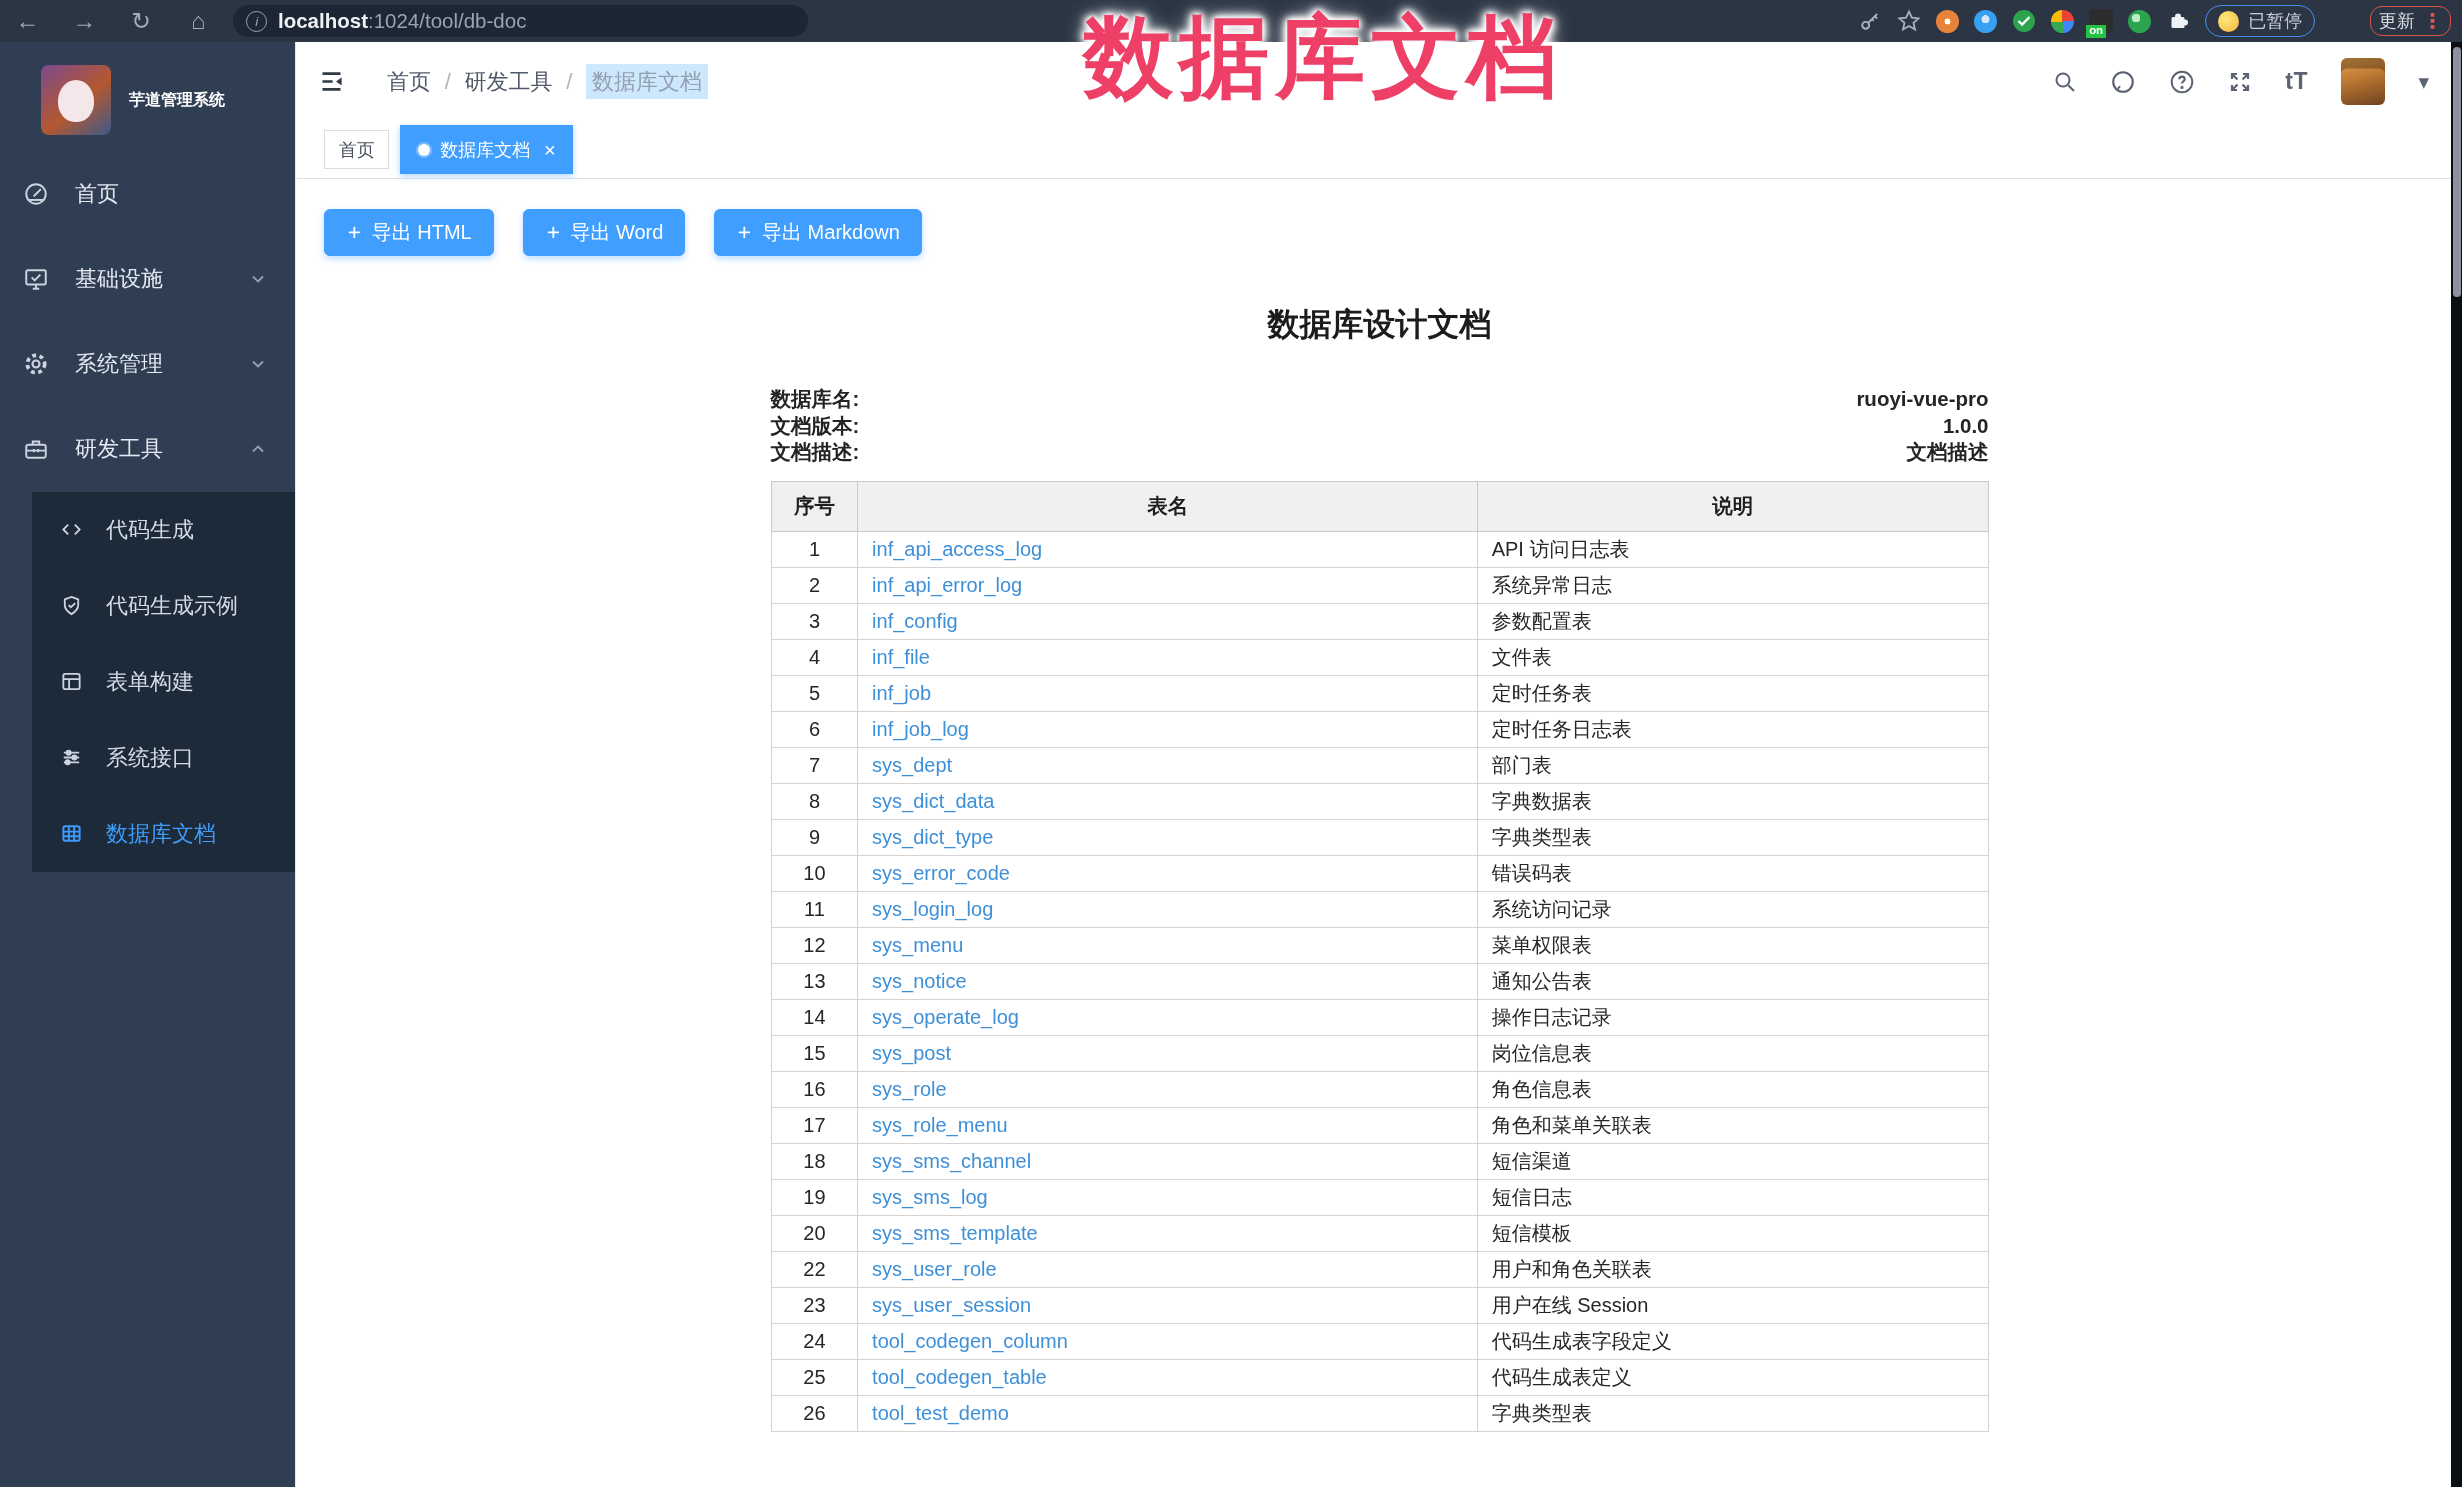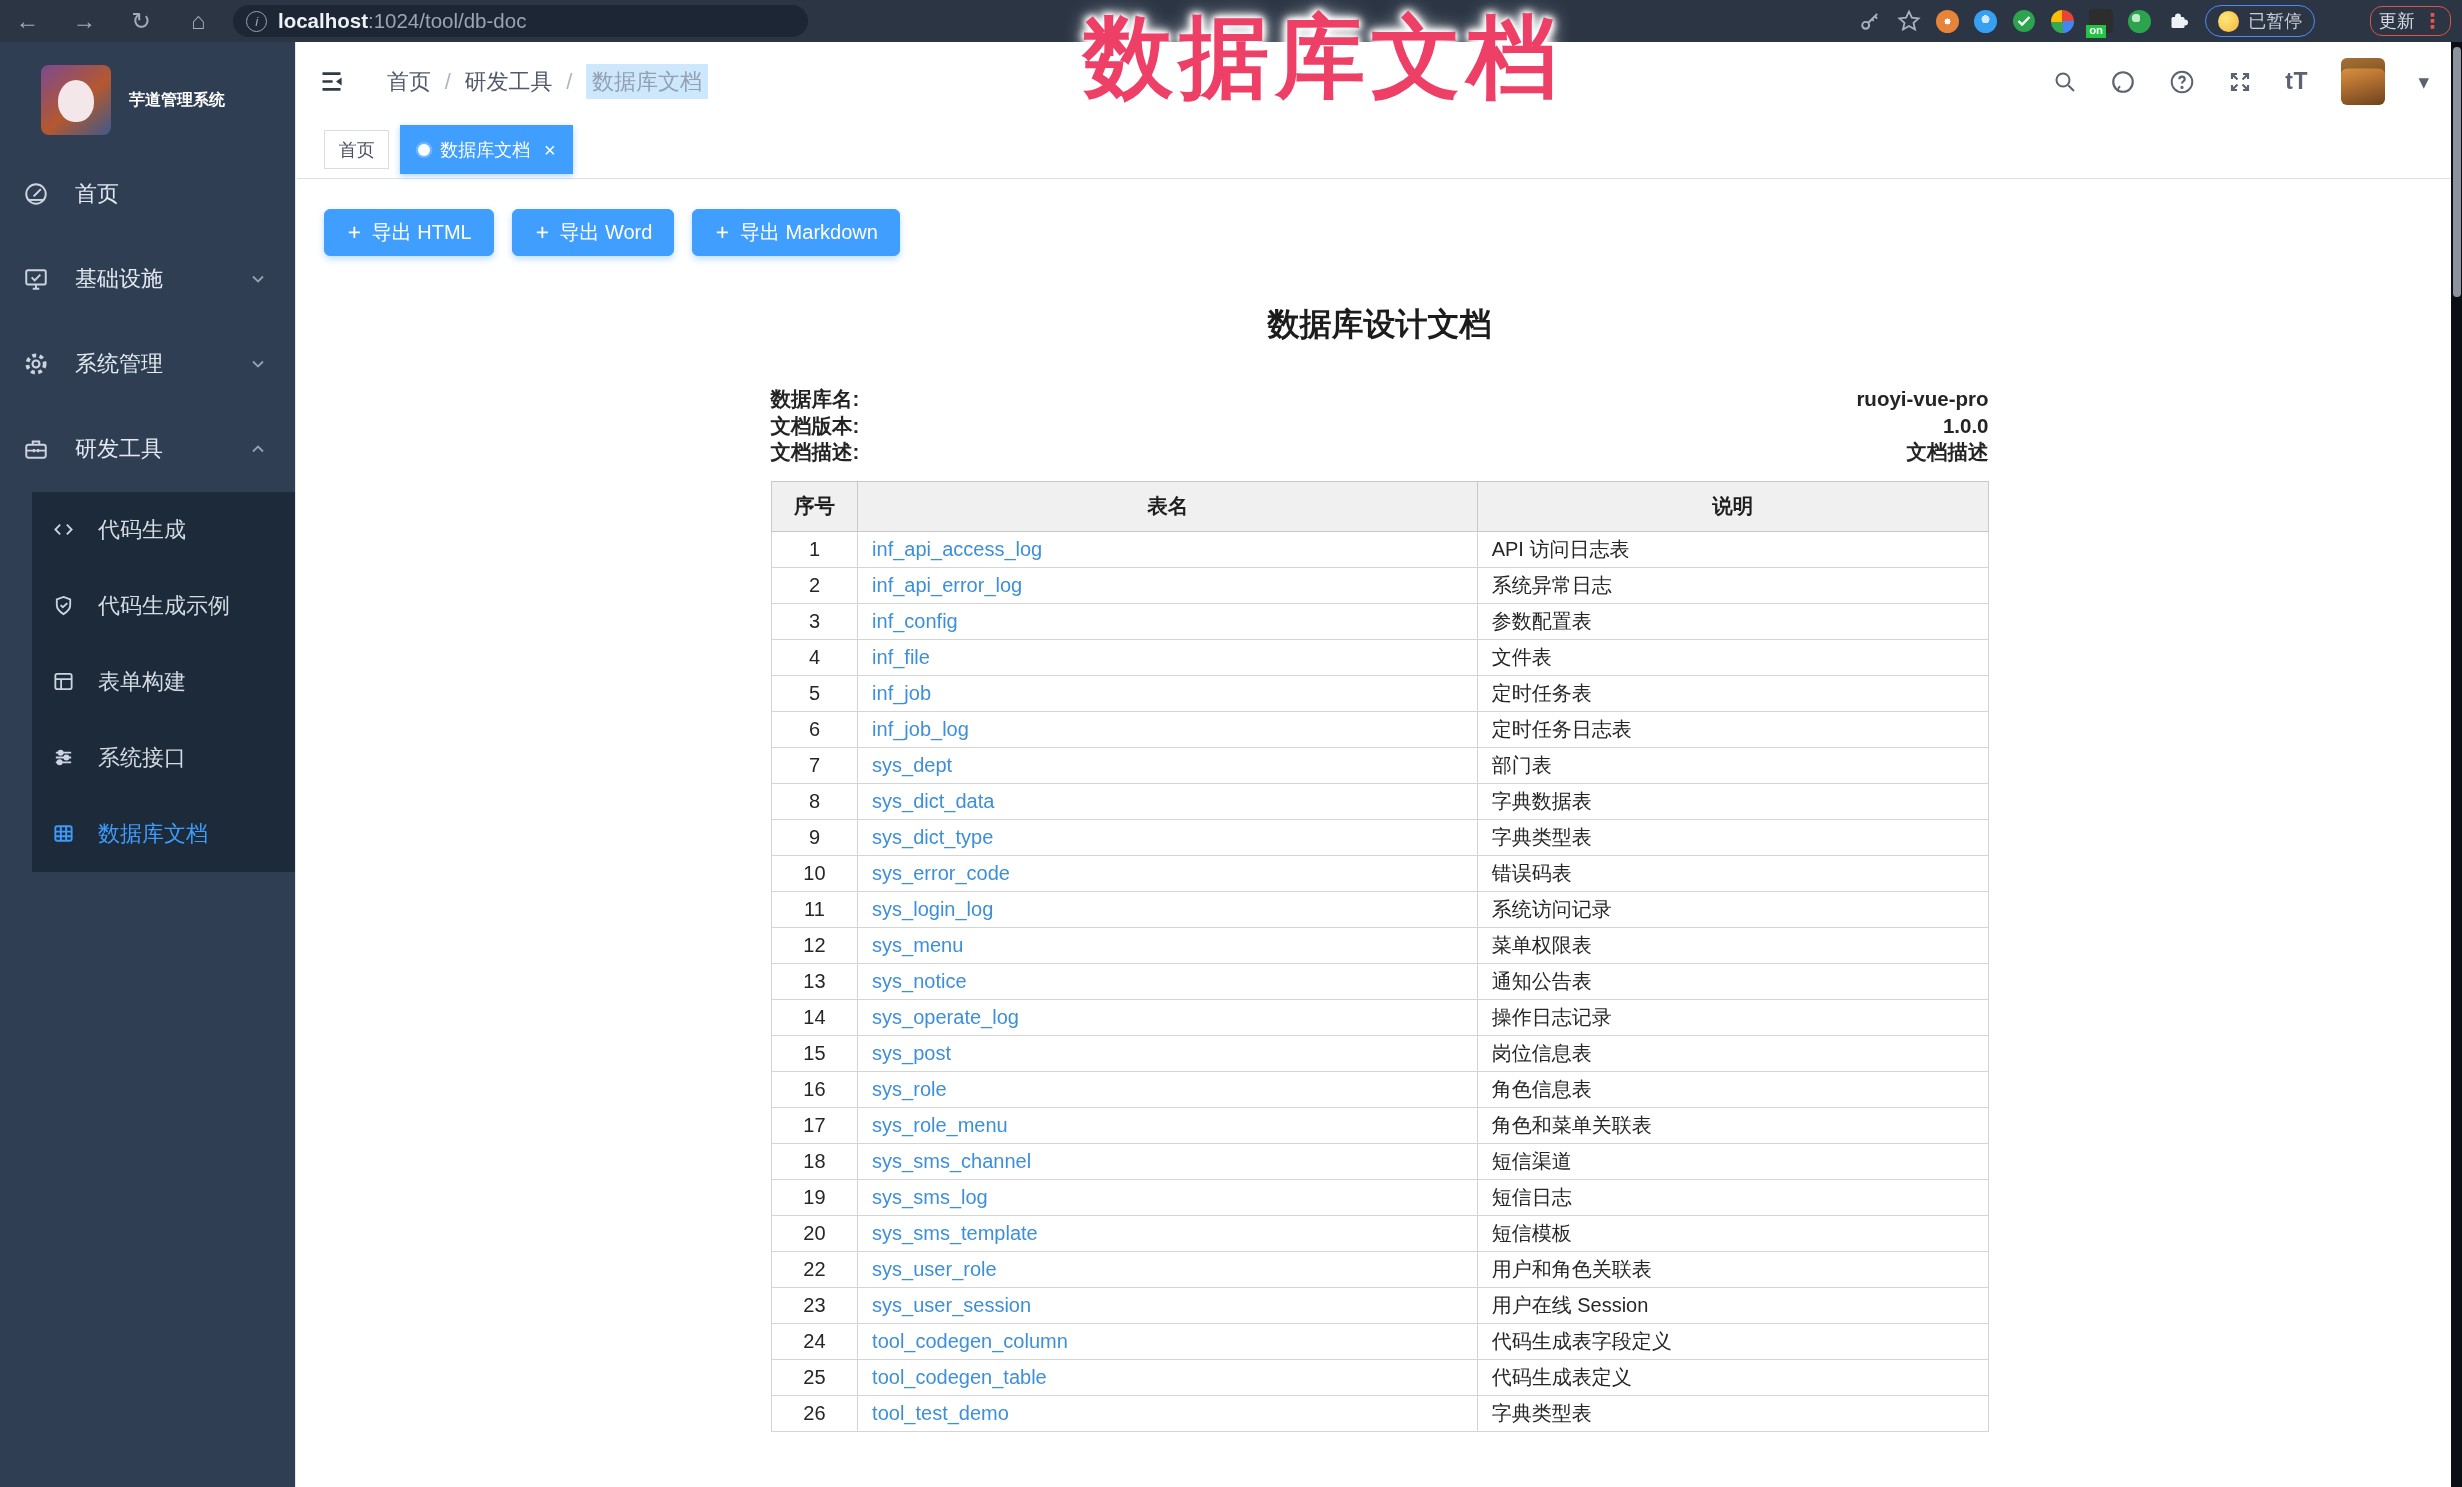"导出 HTML" .btn-row { gap: 18px -> 29px }
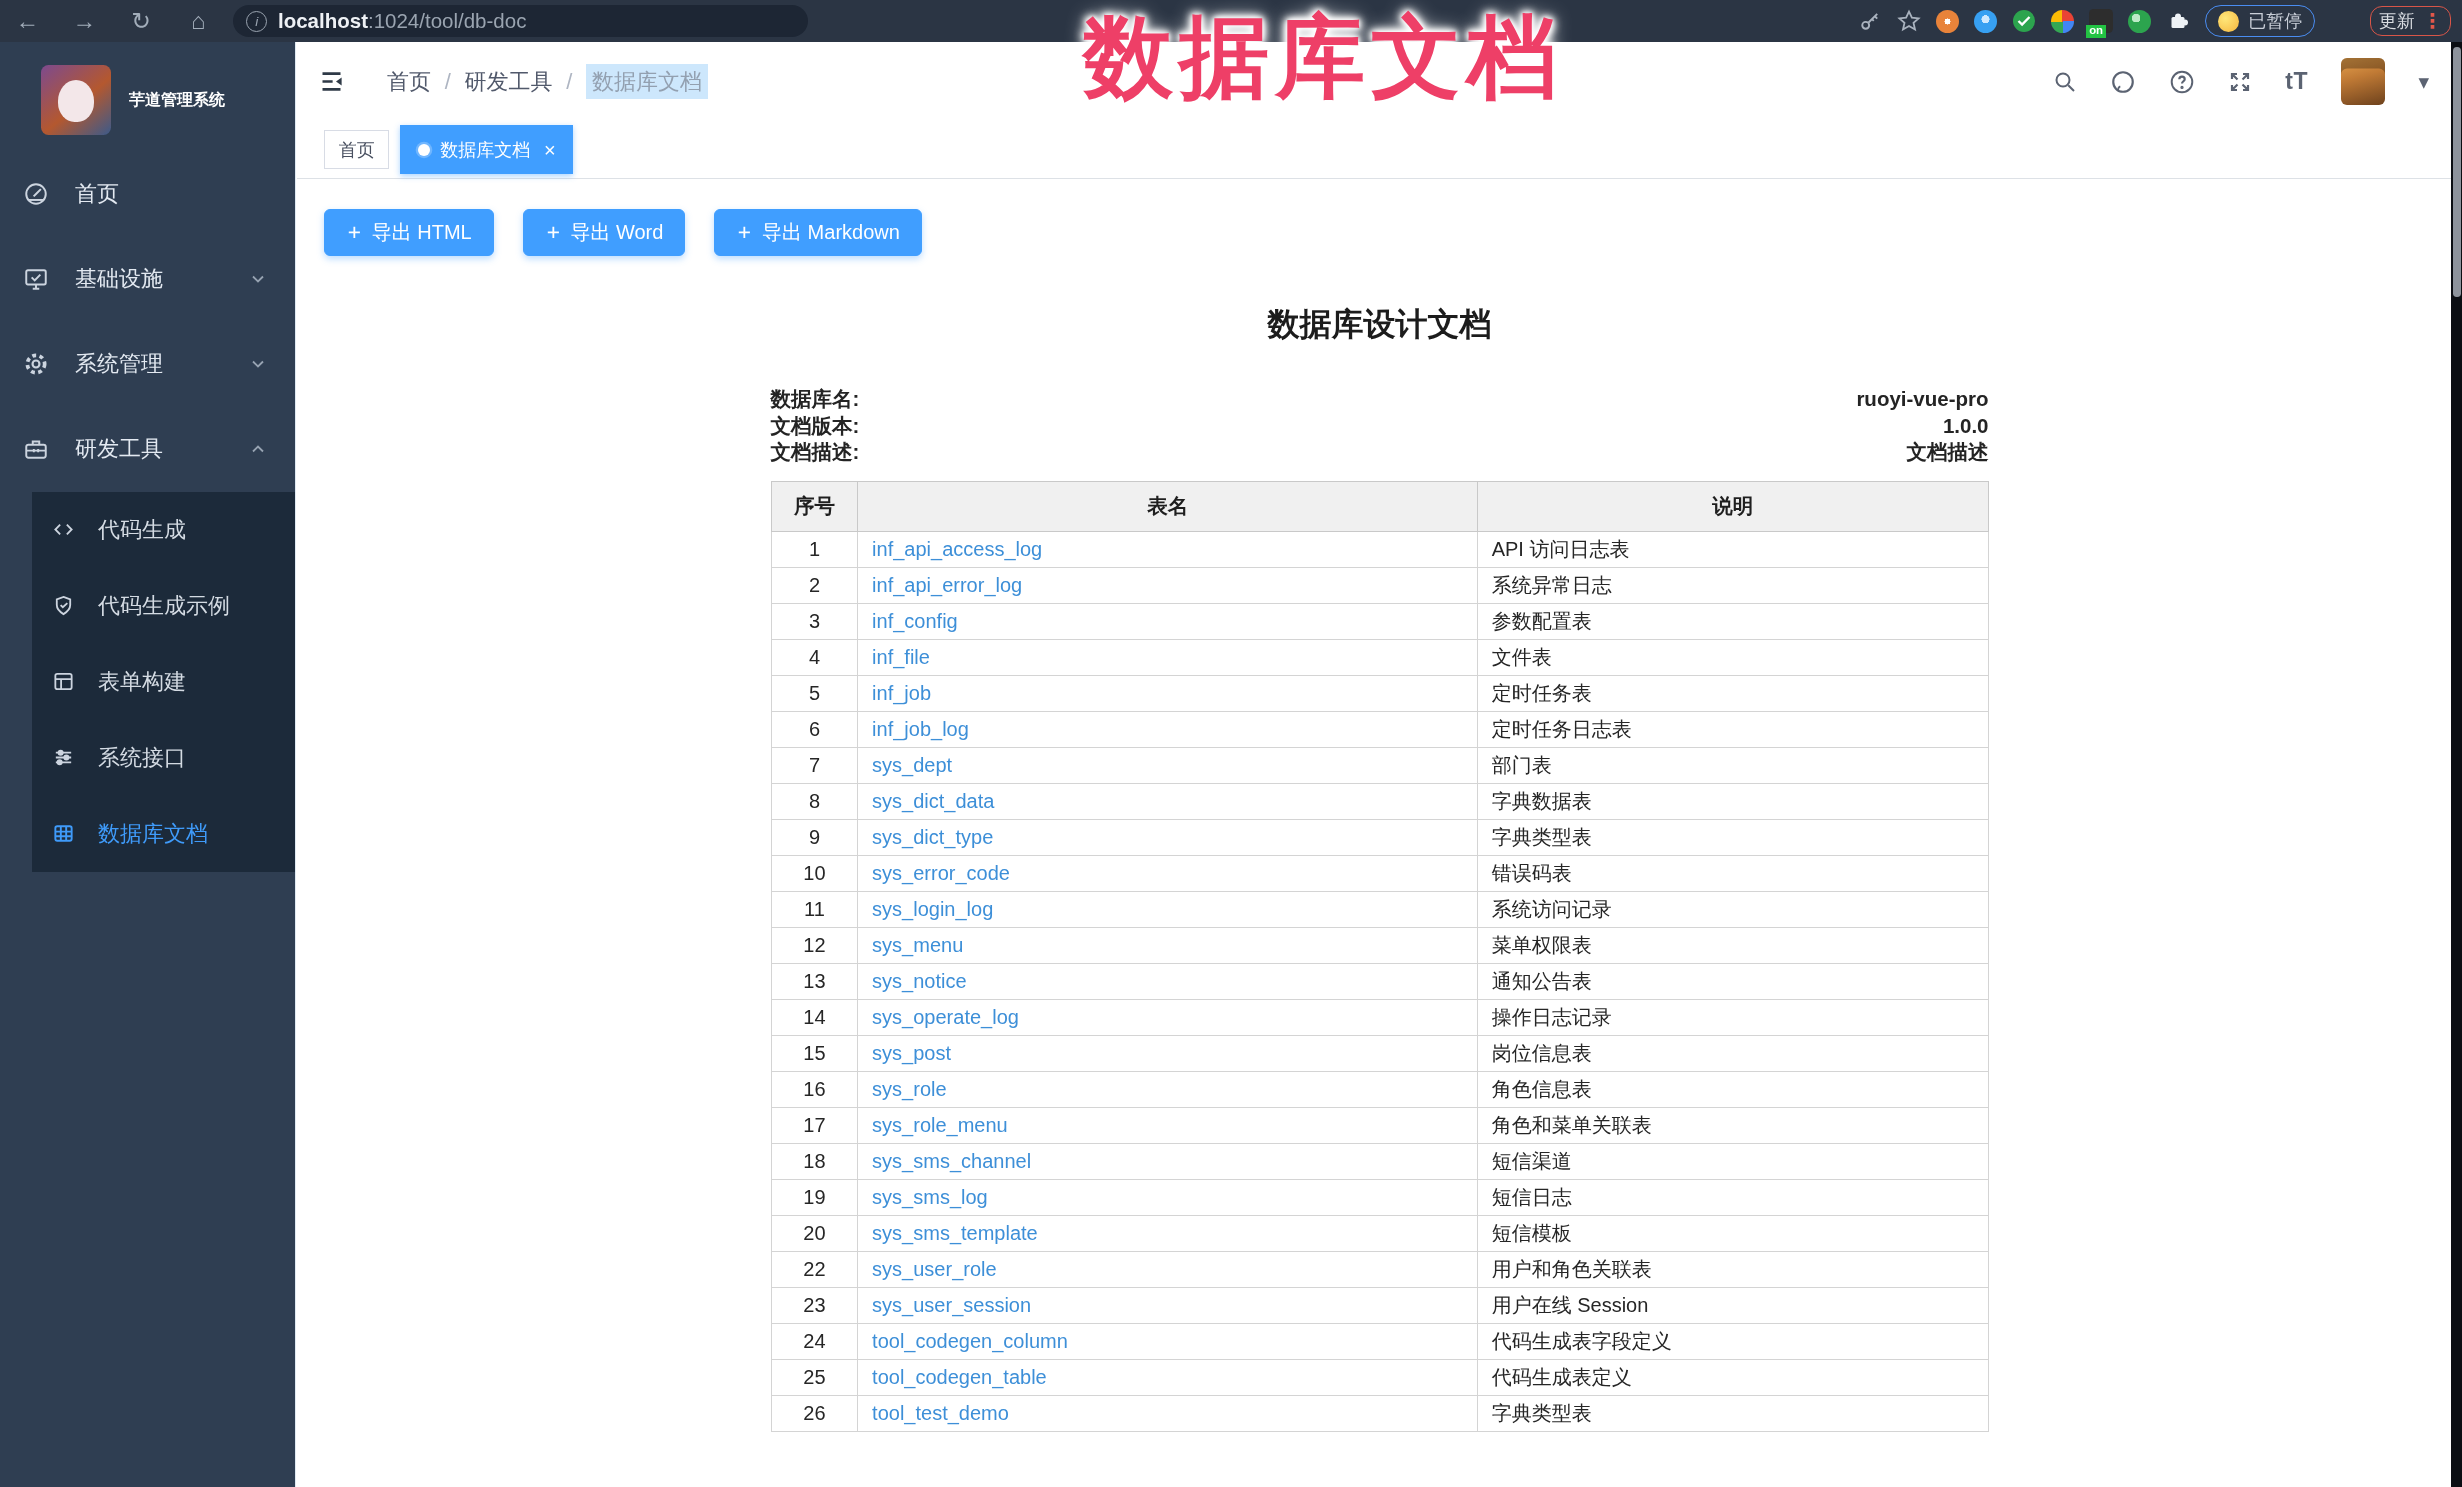"代码生成" .sub-item { padding-left: 20px -> 28px }
